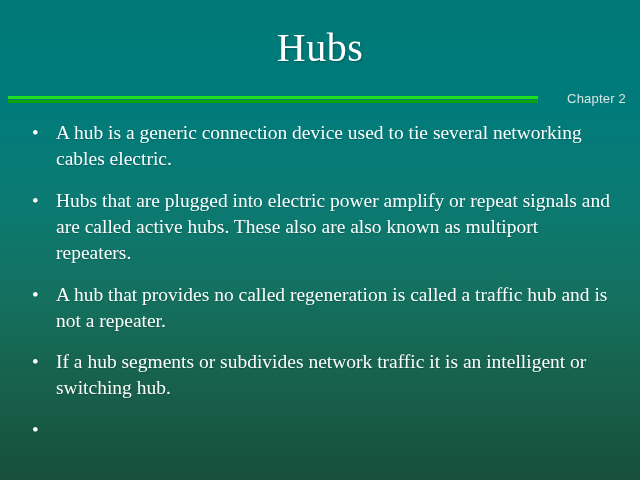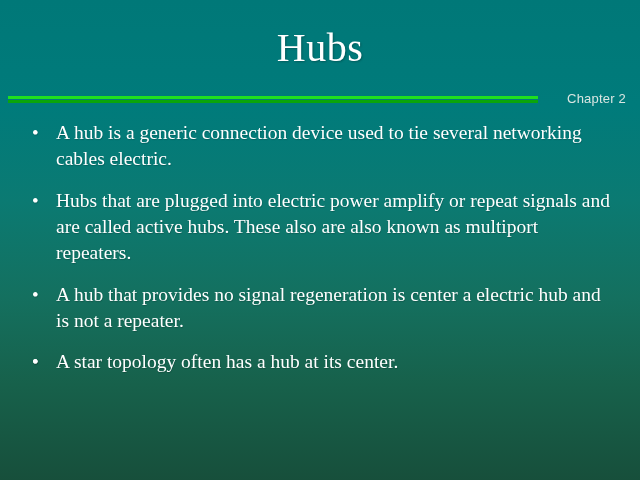"A hub that provides no" span { text: signal regeneration is center -> called regeneration is called }
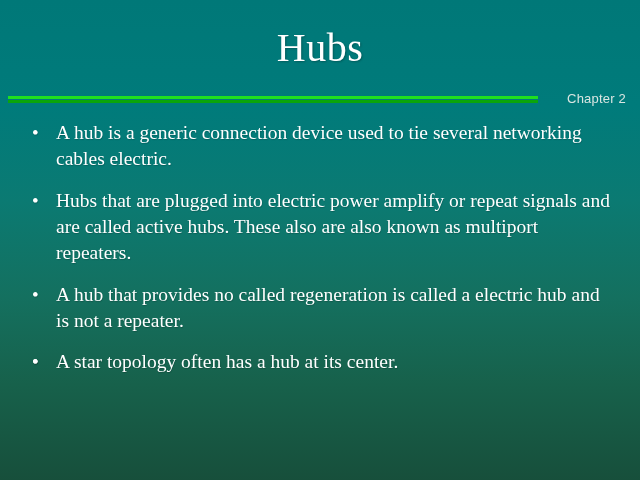"electric hub" span.it { text: electric -> traffic }
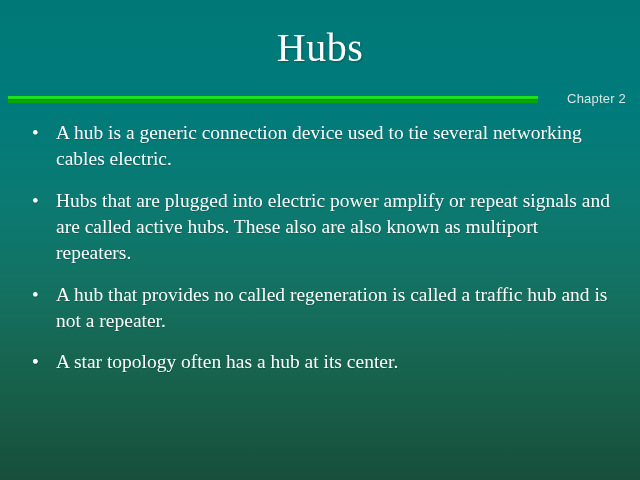"If a hub segments or" span { html: none -> <span>If a hub segments or subdivides network traffic it is an intelligent or switching hub.</span> }
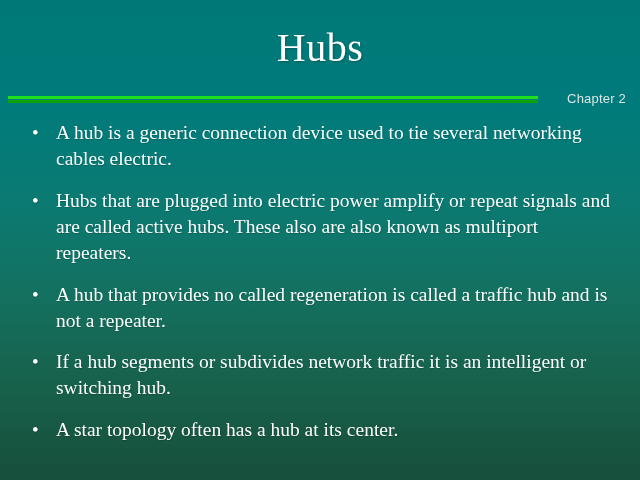"A star topology often has" span { html: <span>A star topology often has a hub at its center.</span> -> none }
